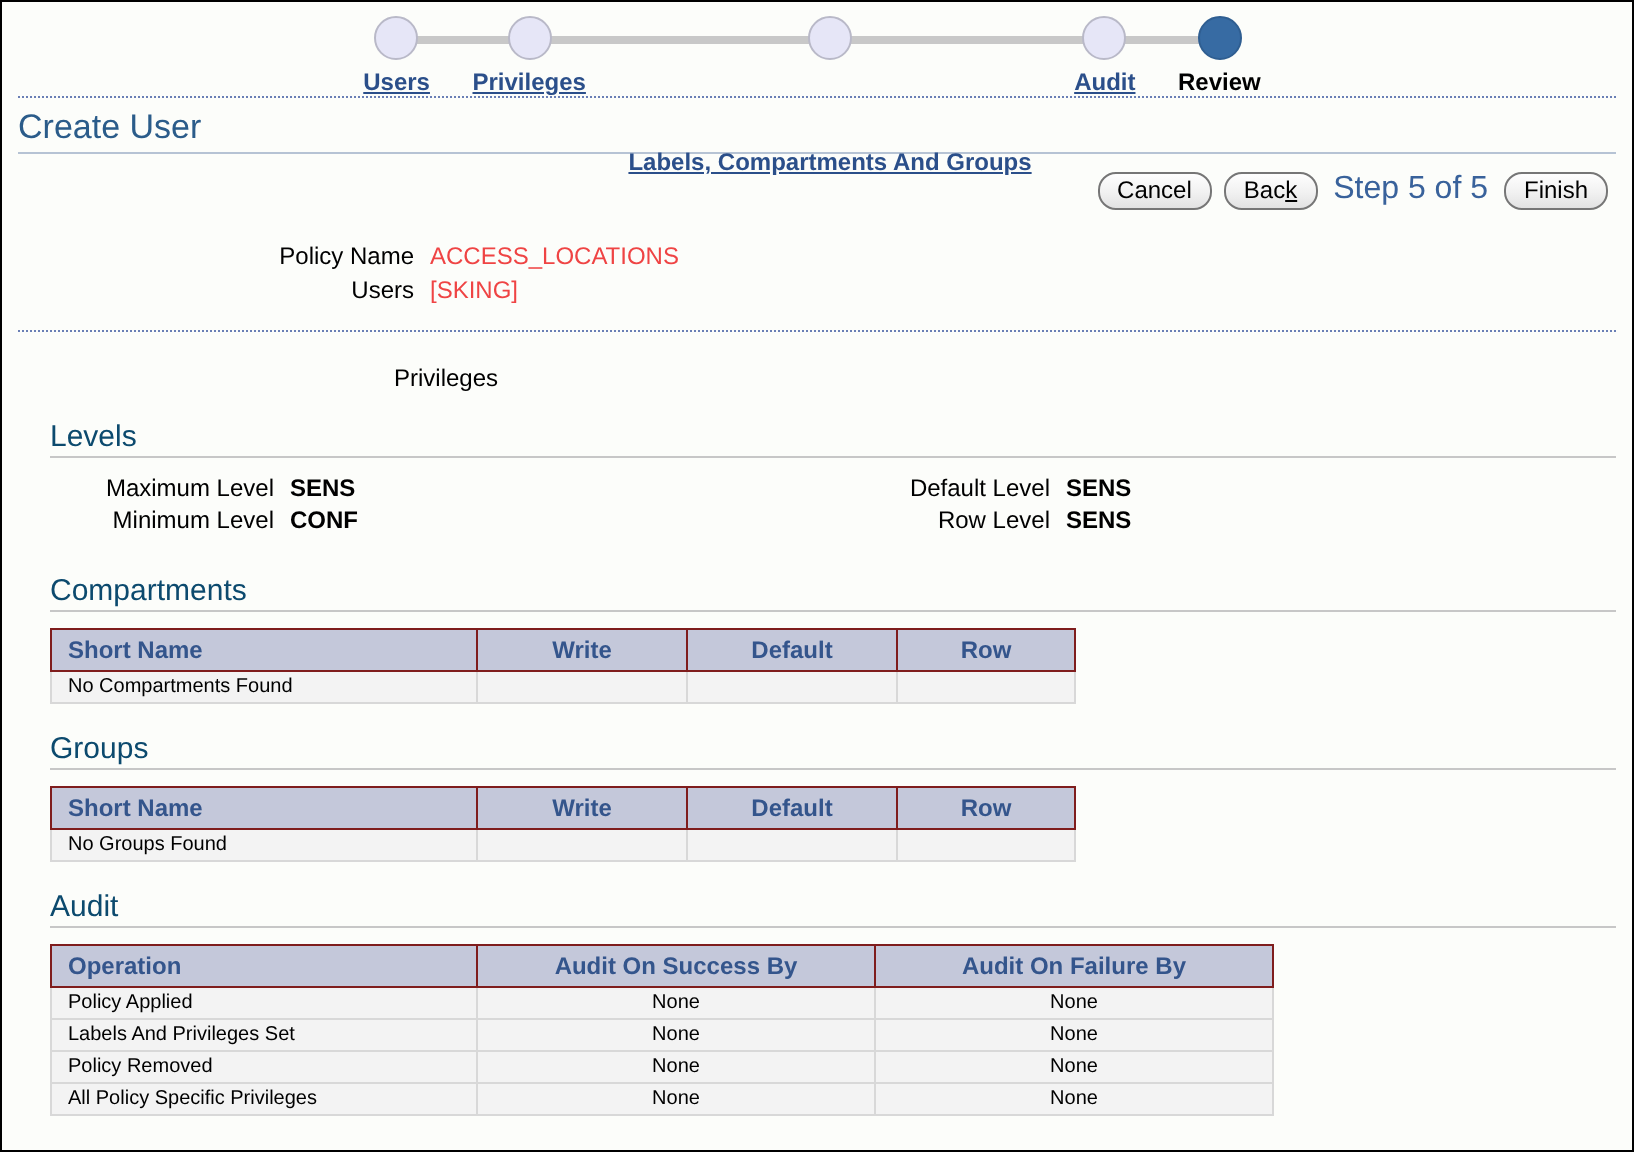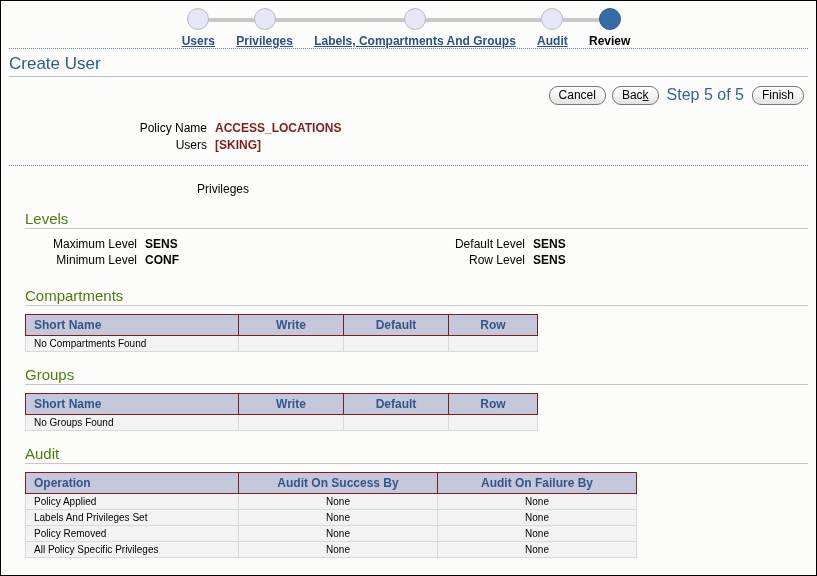"Labels, Compartments And Groups" div.train-step { gap: none -> 40px }
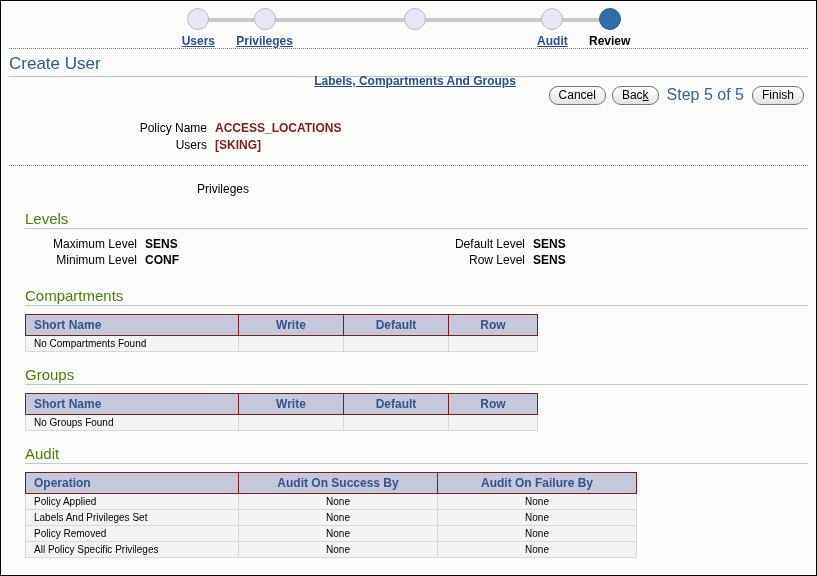"ACCESS_LOCATIONS" .field-value { color: #7f1d1d -> #ef4444; font-weight: bold -> normal }
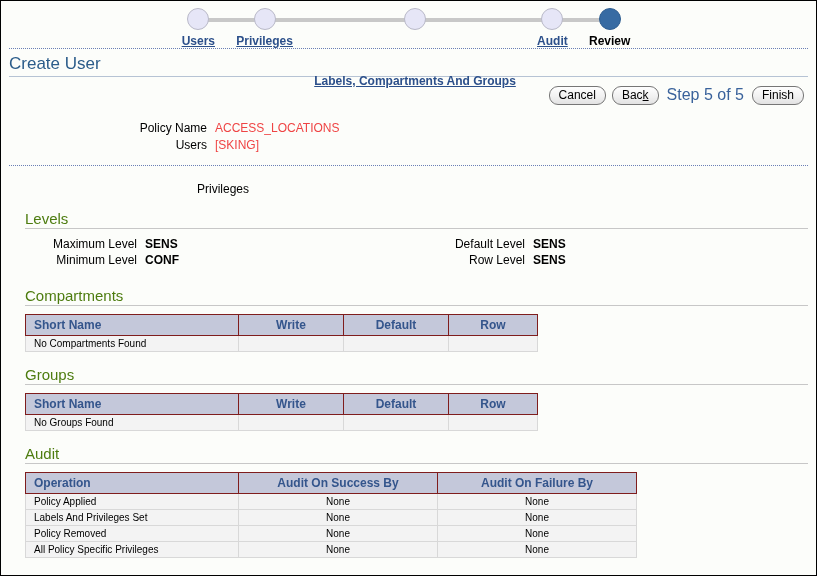"Levels" .section-head { color: #4d7c0f -> #0c4a6e }
